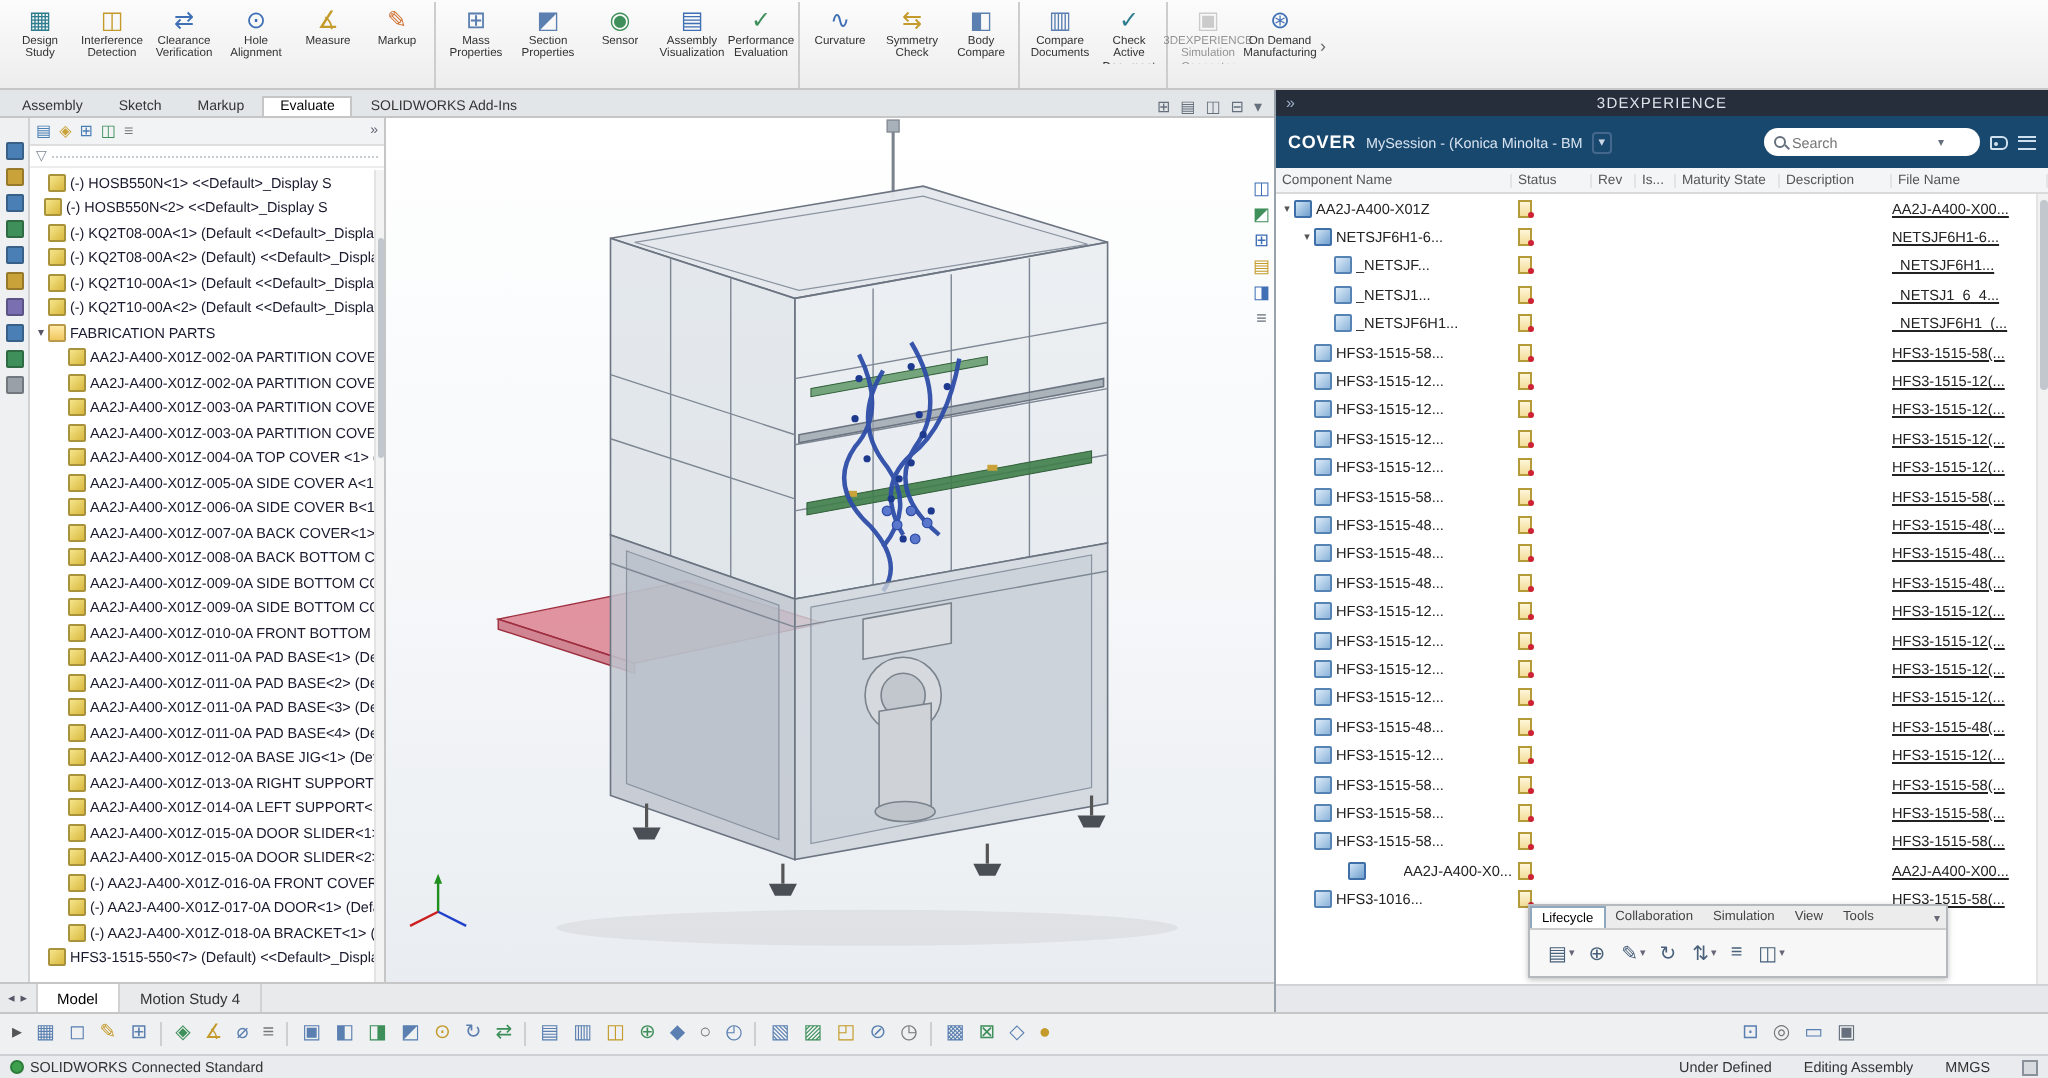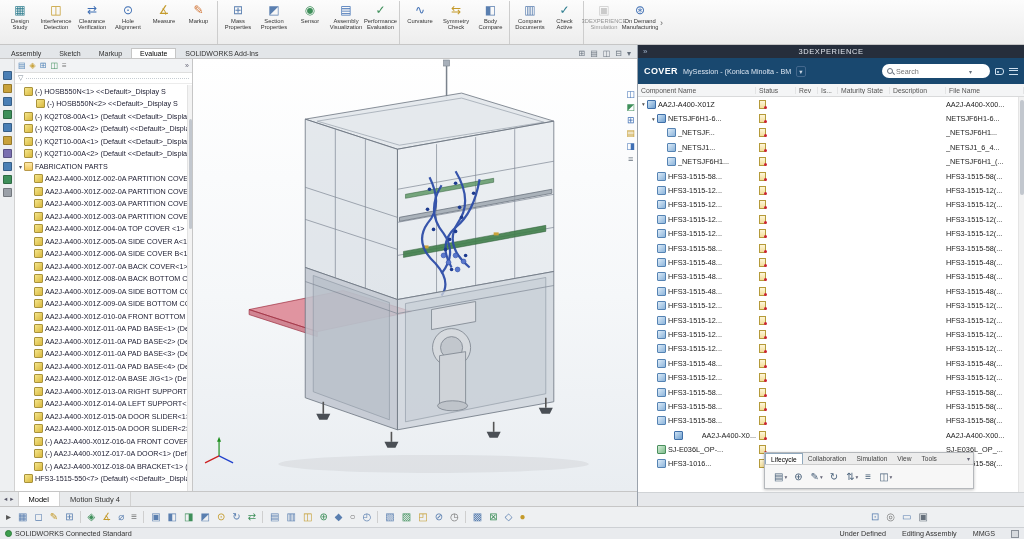"(-) HOSB550N<2> <<Default>_Display S" div.tree-row { padding-left: 14px -> 0 }
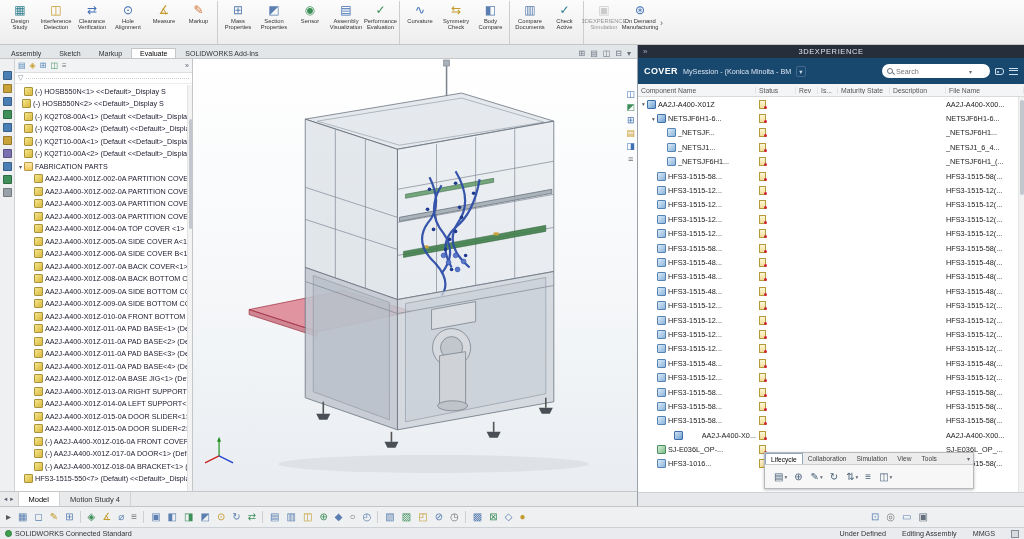"AA2J-A400-X00..." .file-cell { text-decoration: none -> underline }
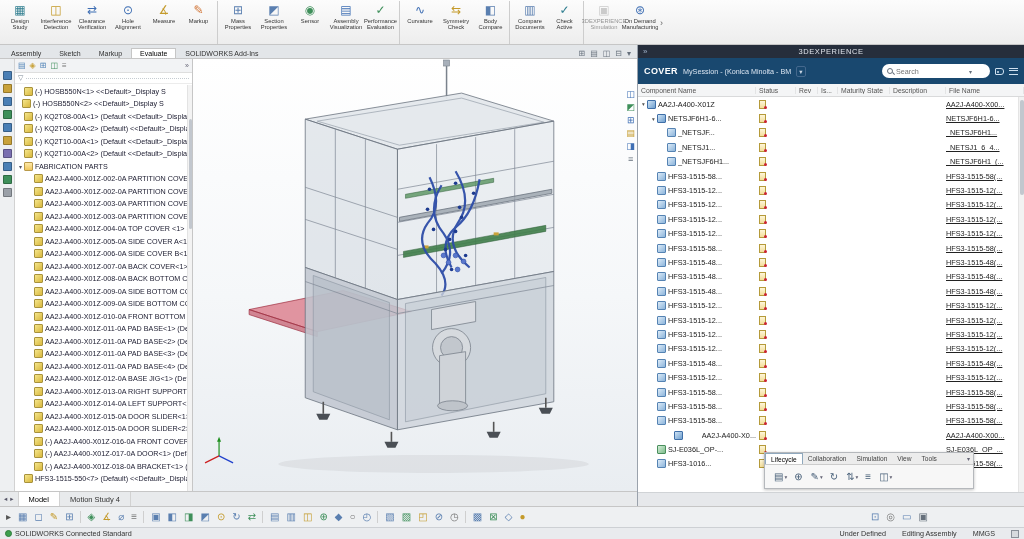"SJ-E036L_OP-..." div.rp-row { html: <div> <span> <span></span> <span></span> <span>SJ-E036L_OP-...</span> </span> <span> <span></span> </span> <span></span> <span></span> <span></span> <span></span> <span>SJ-E036L_OP_...</span> </div> -> none }
